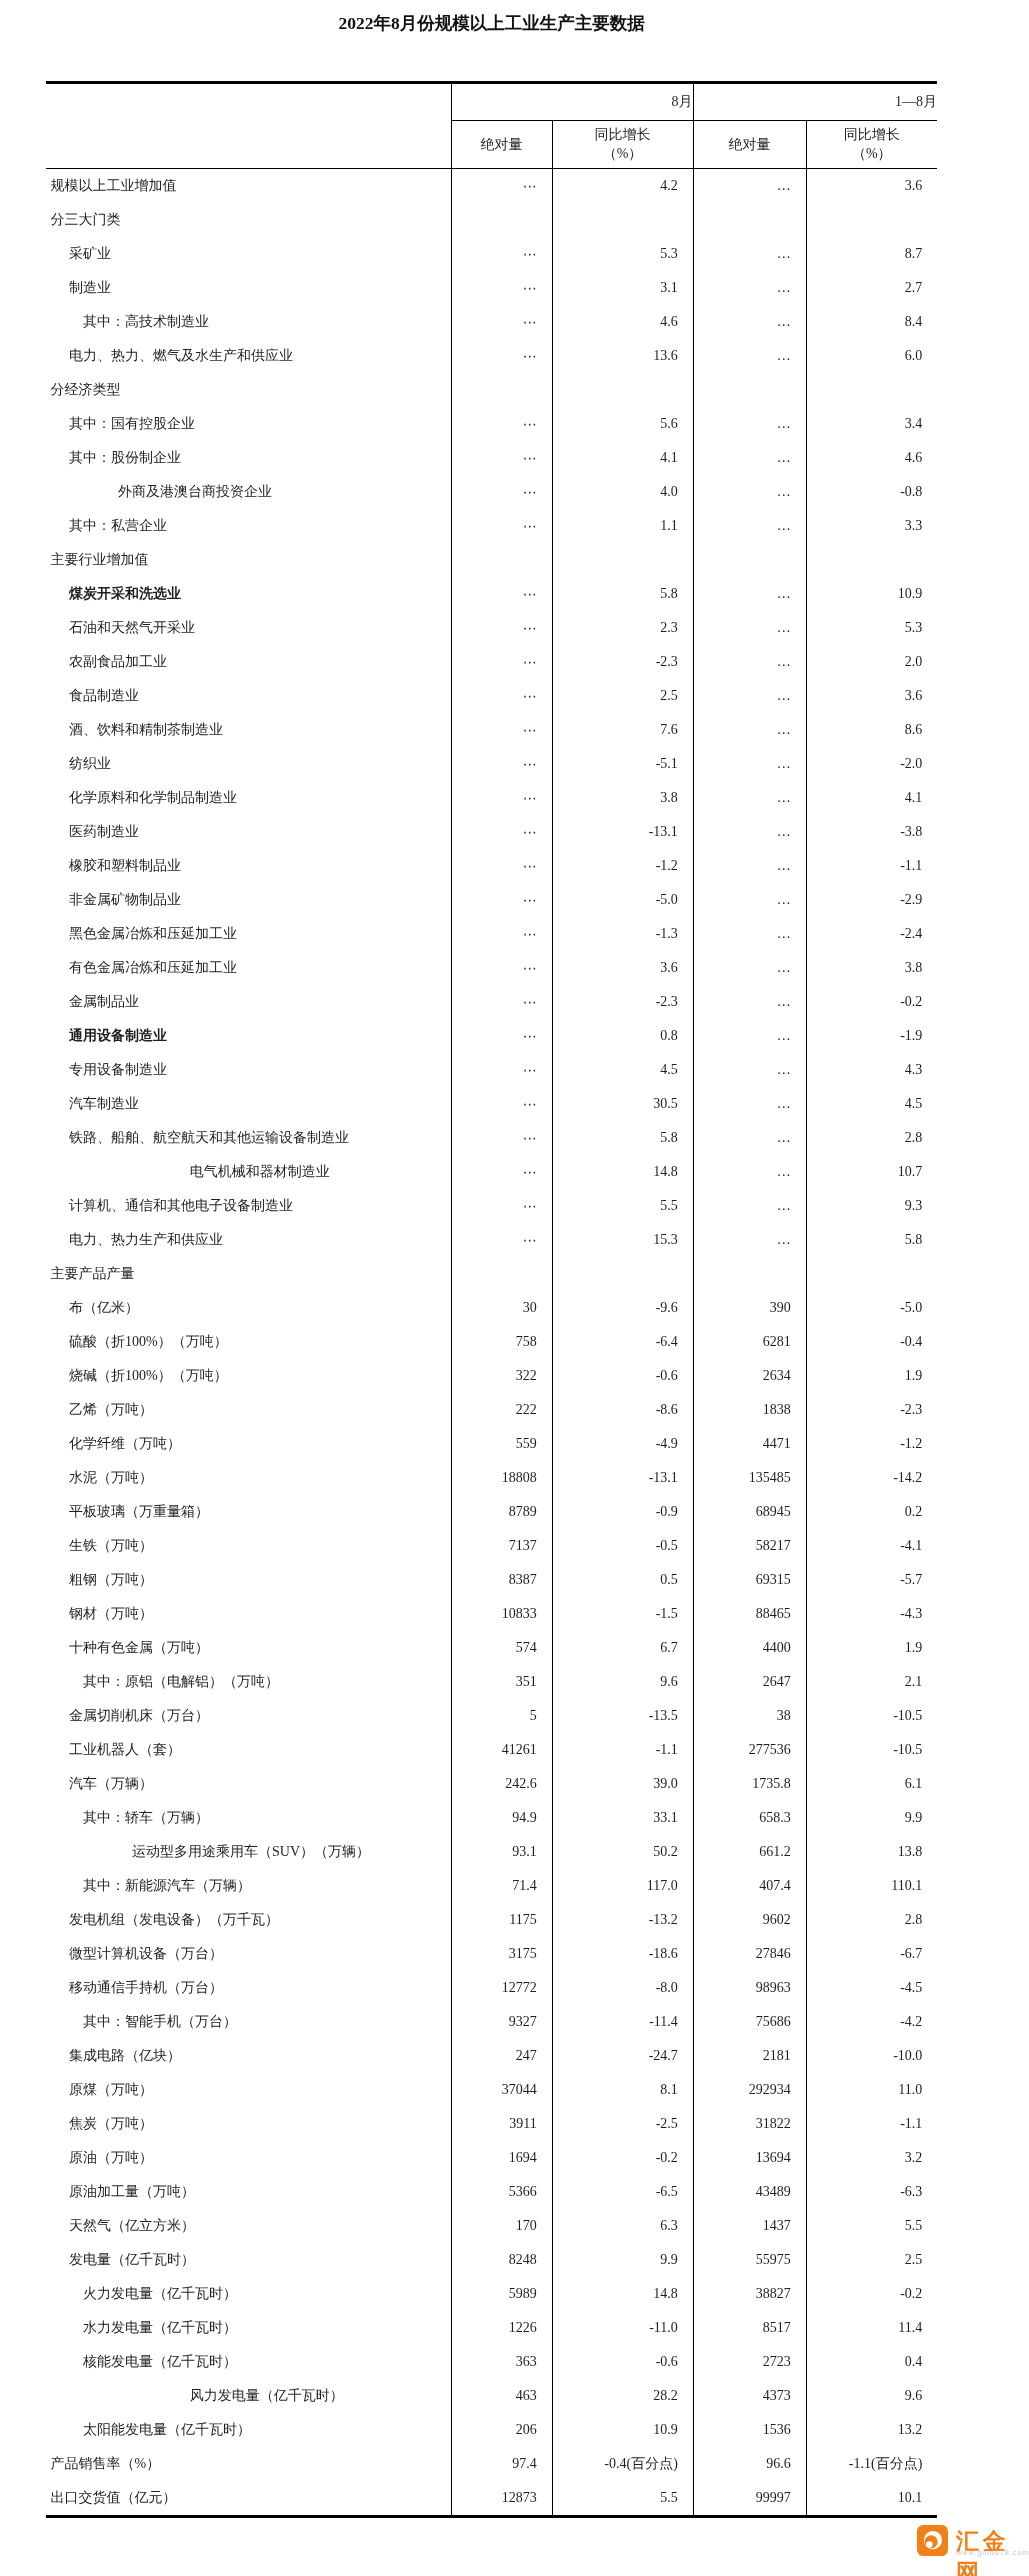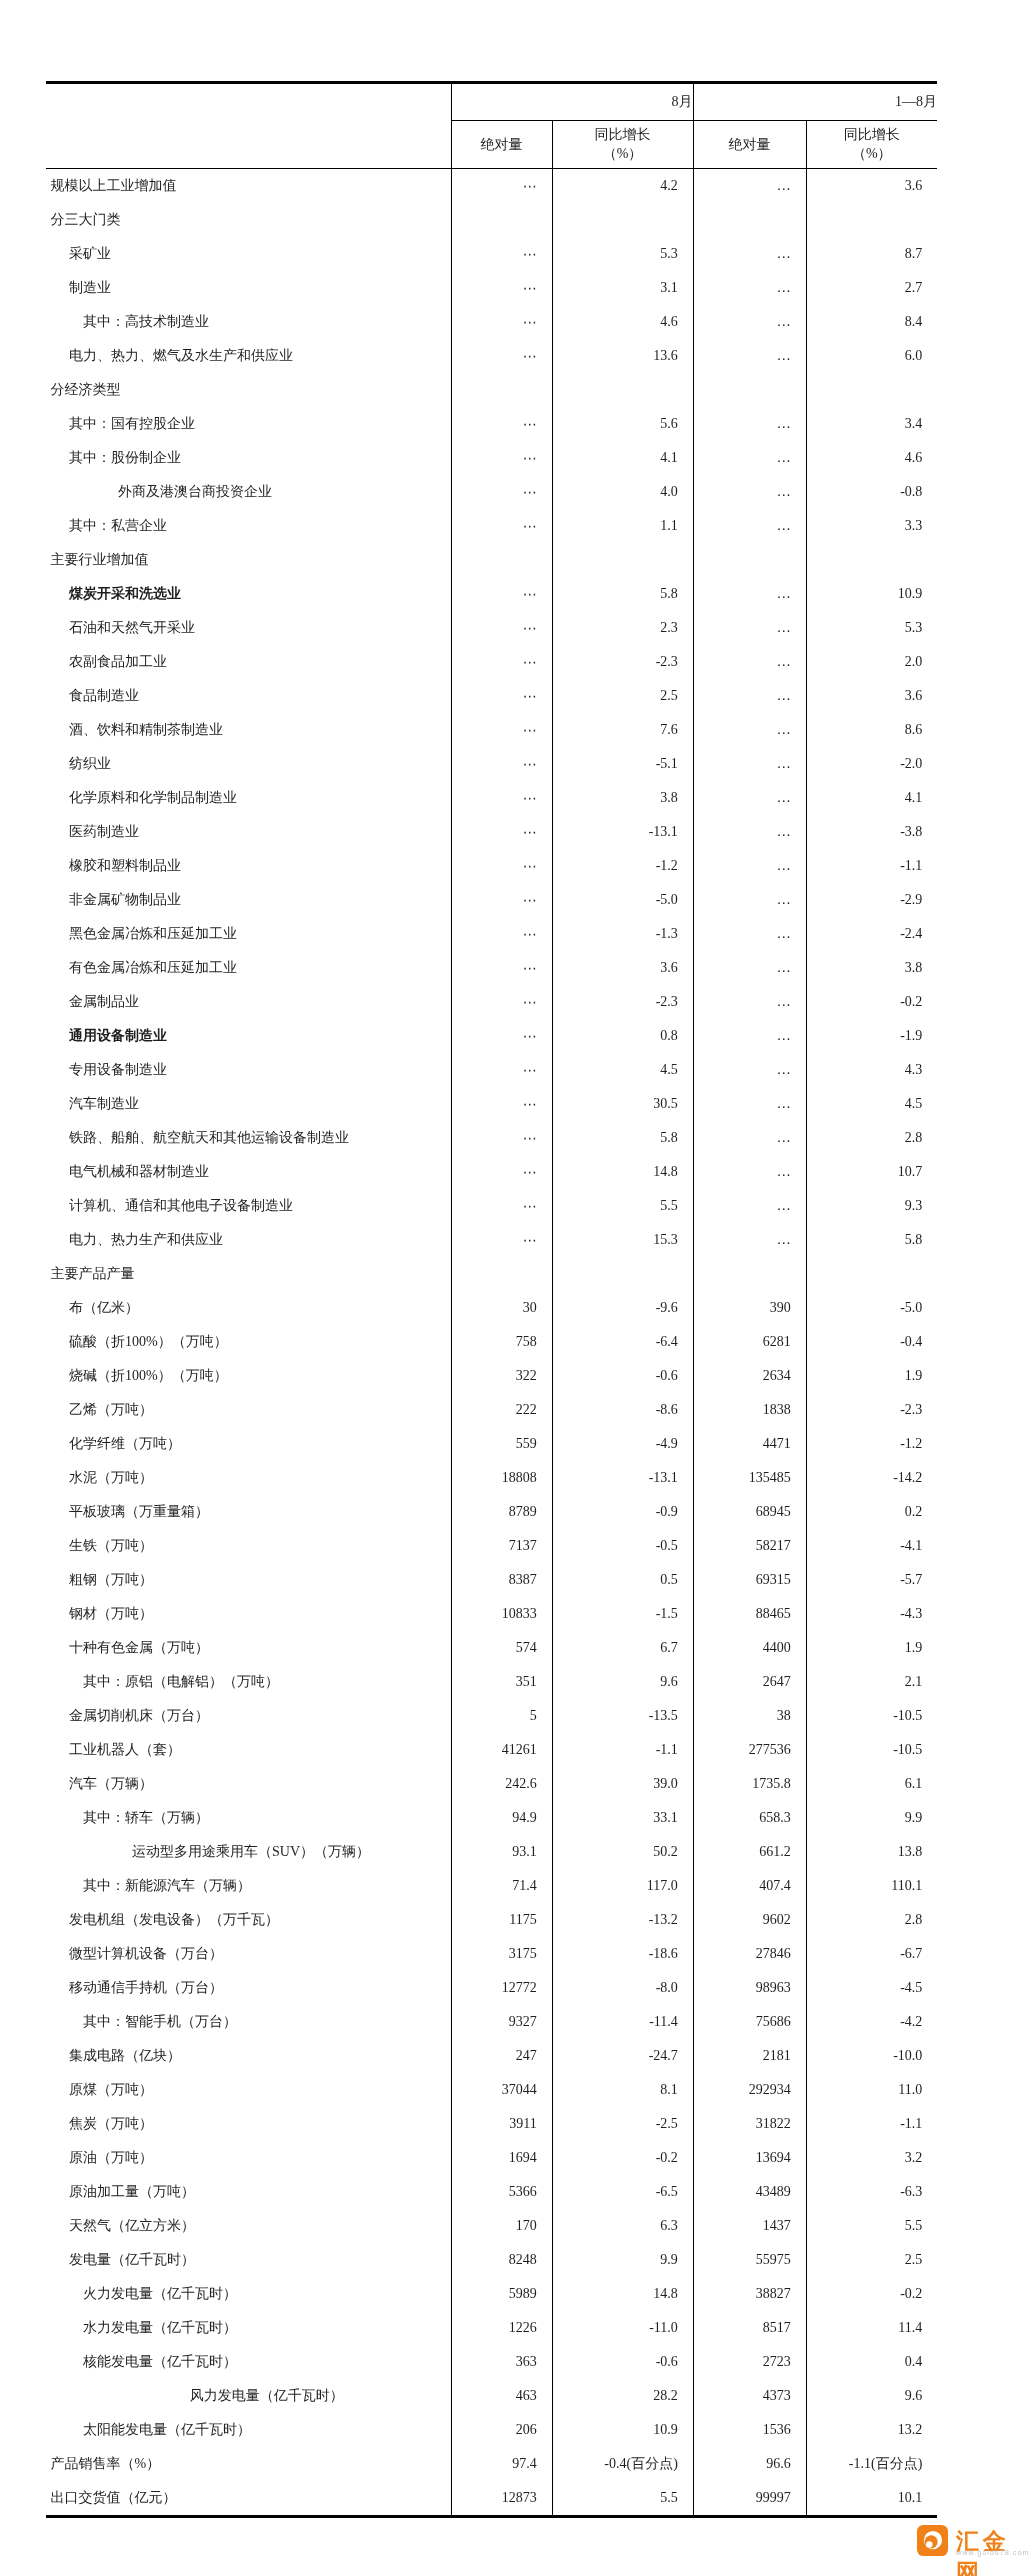"2022年8月份规模以上工业生产主要数据" div.title { html: none -> <div>2022年8月份规模以上工业生产主要数据</div> }
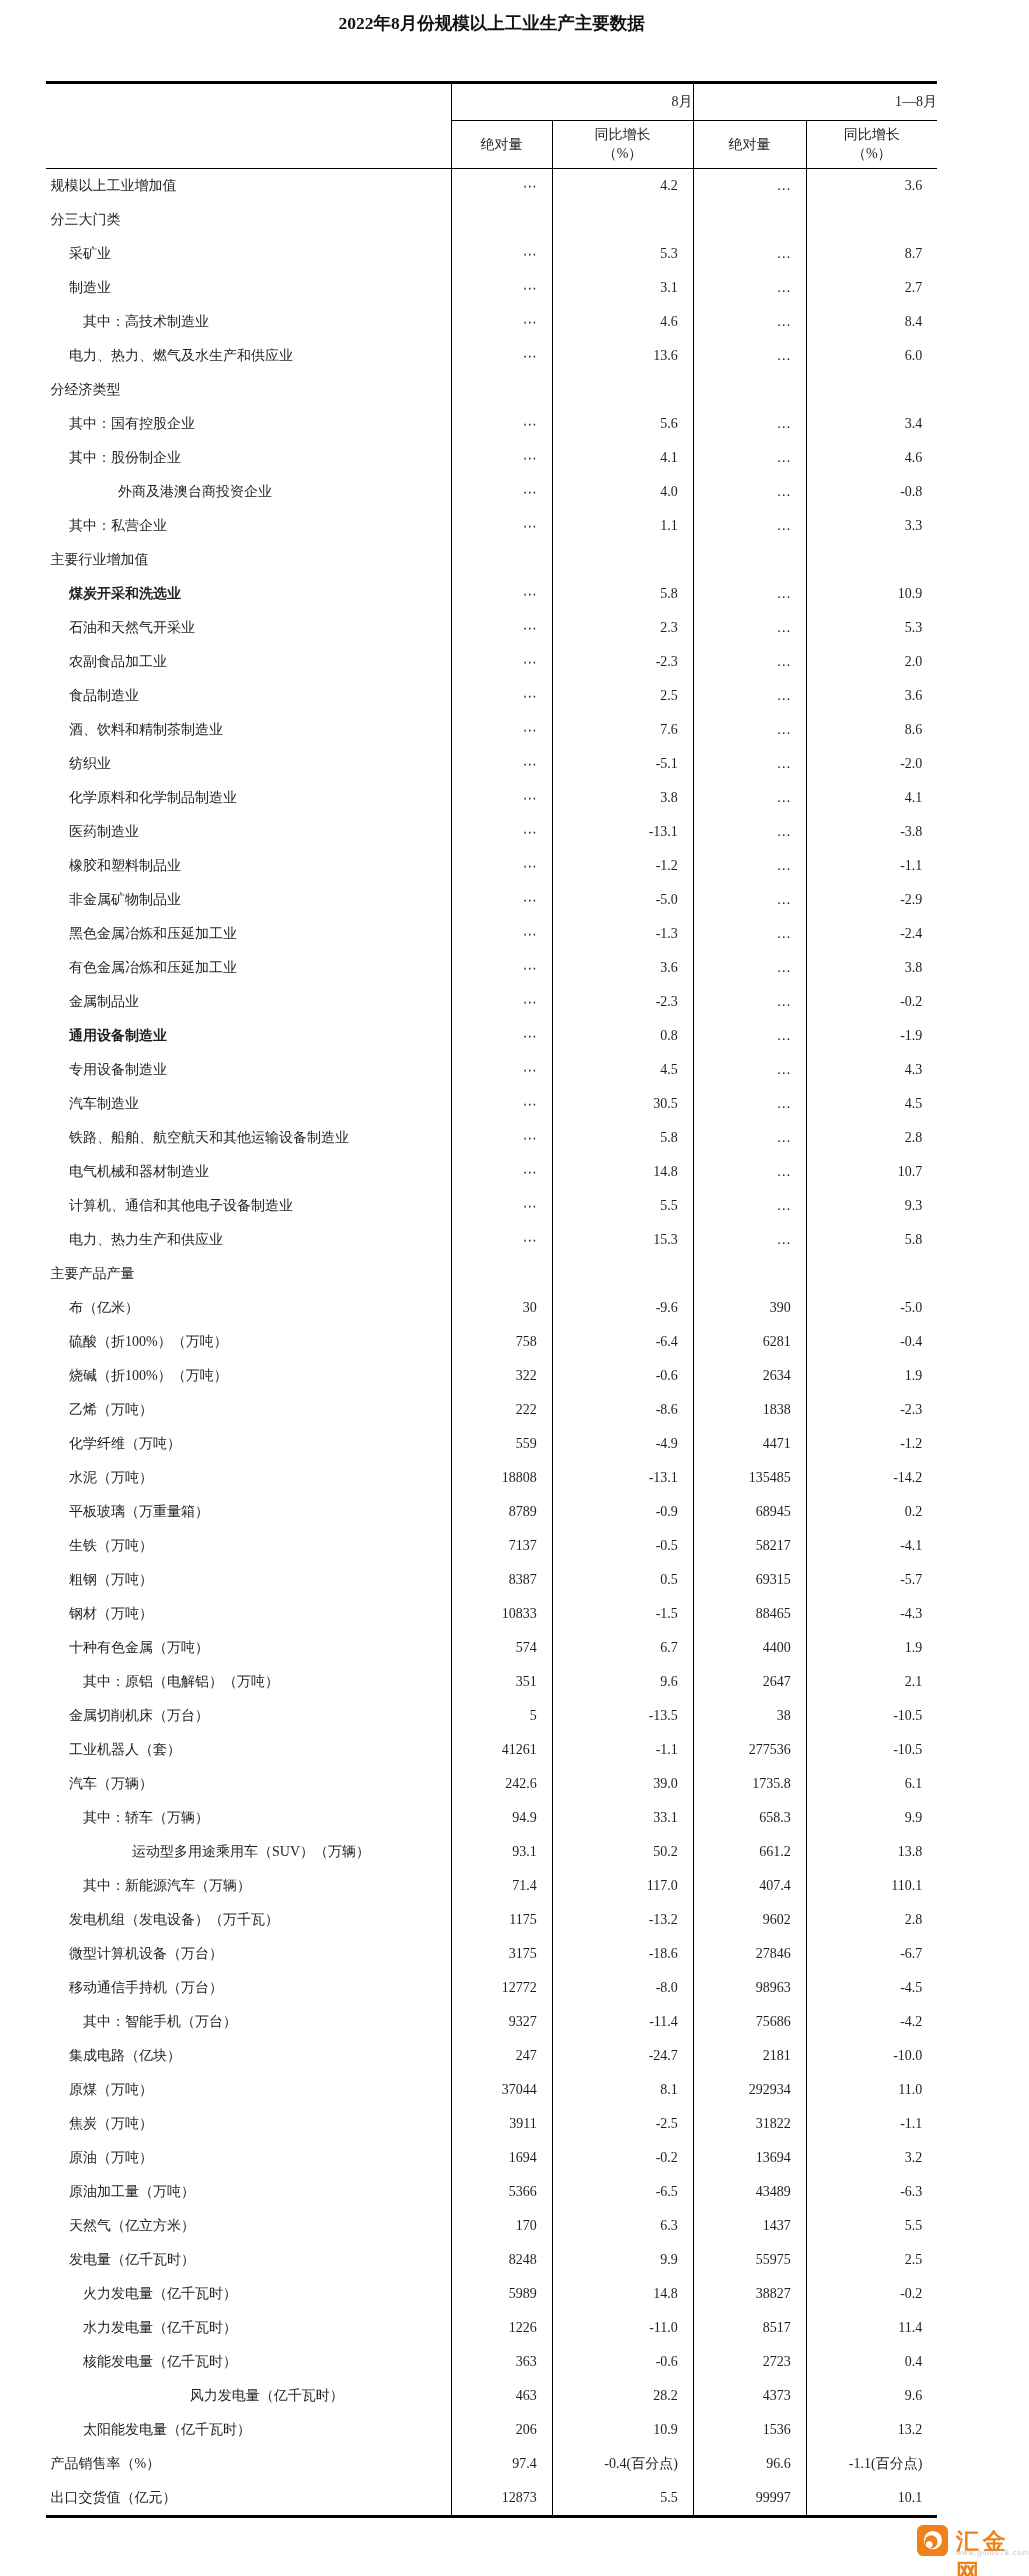"电气机械和器材制造业" td.c-label { text-align: none -> center }
